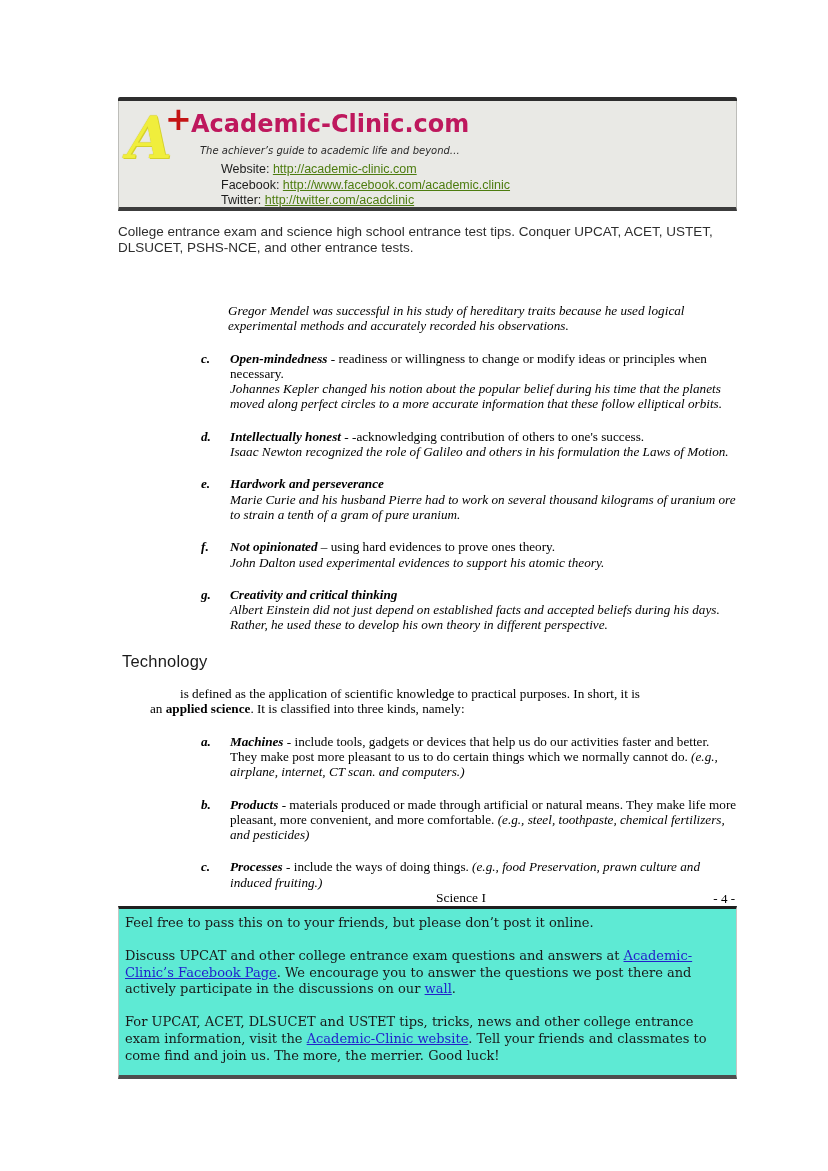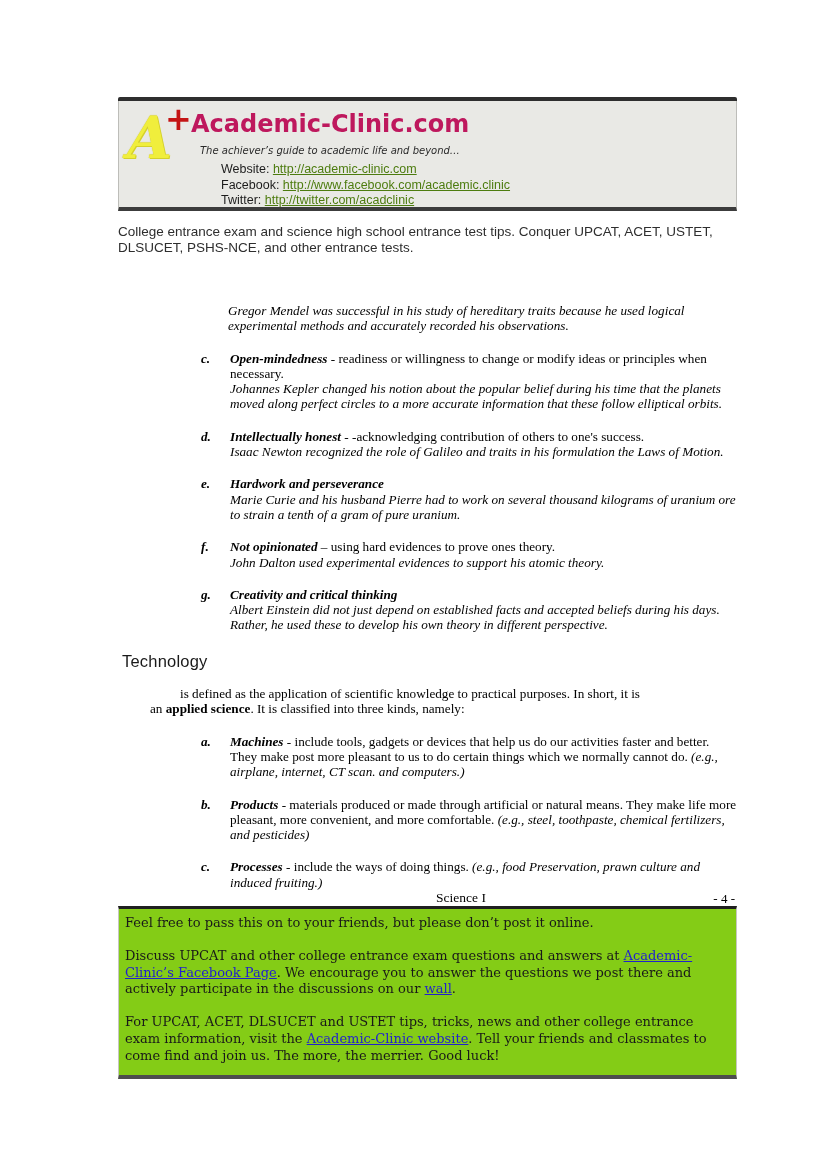"Isaac Newton recognized the role" div.item-example { text: traits -> others }
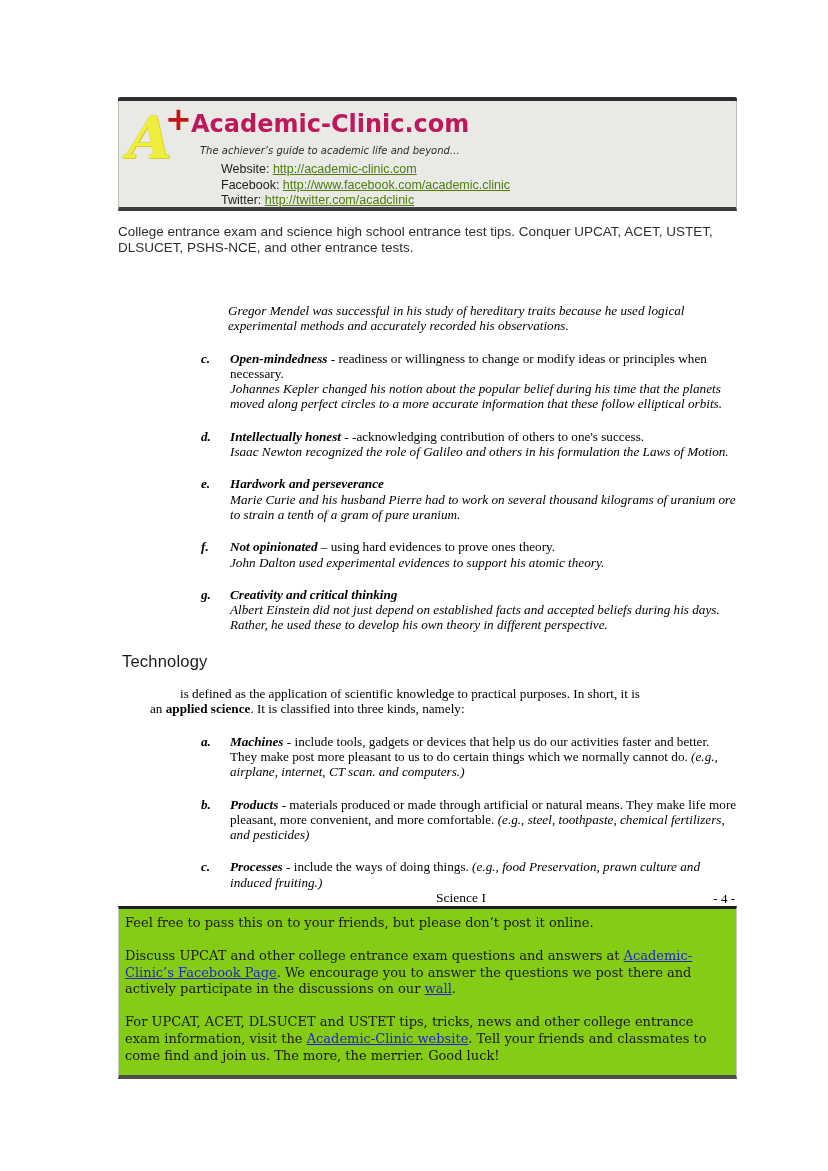"Feel free to pass this" .footer-box { background: #84cc16 -> #5eead4 }
